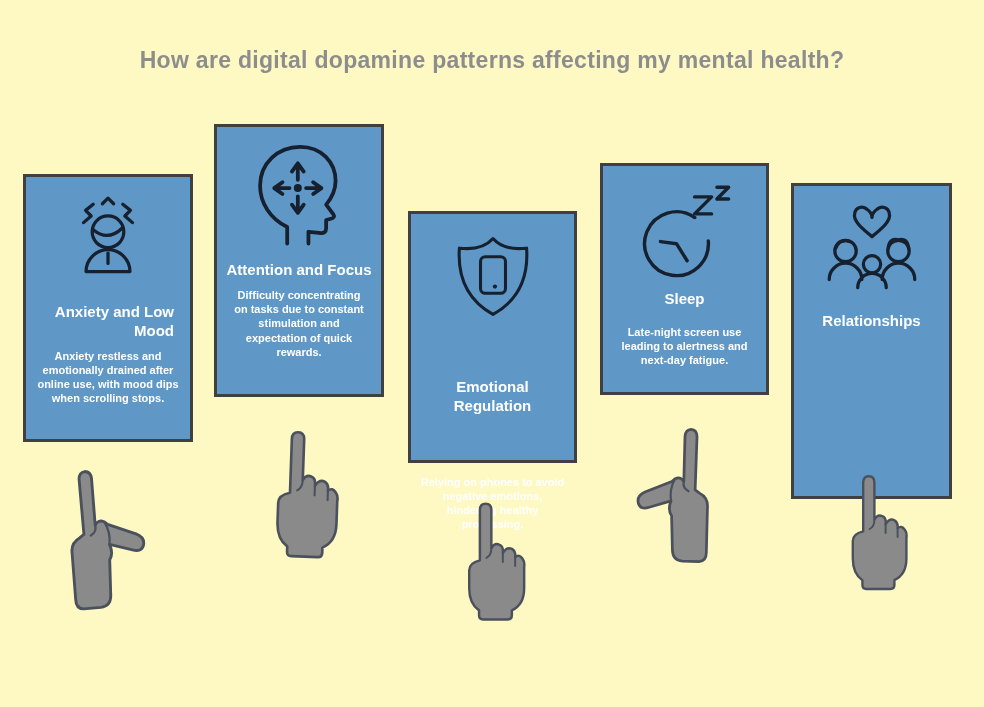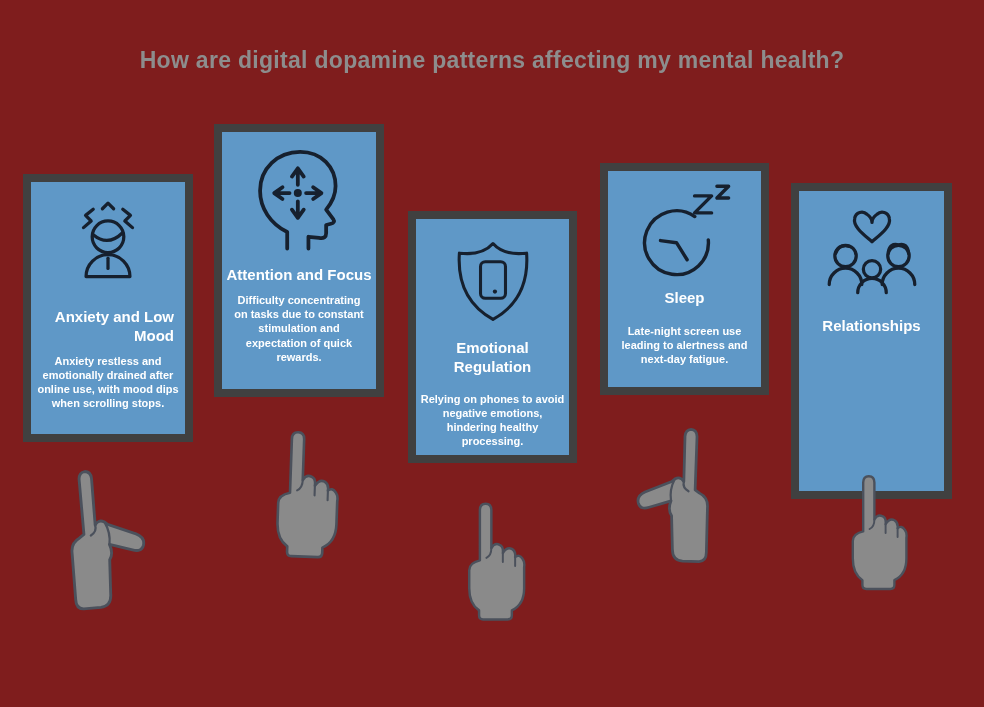"How are digital dopamine patterns" .stage { background: #7f1d1d -> #fef9c3 }
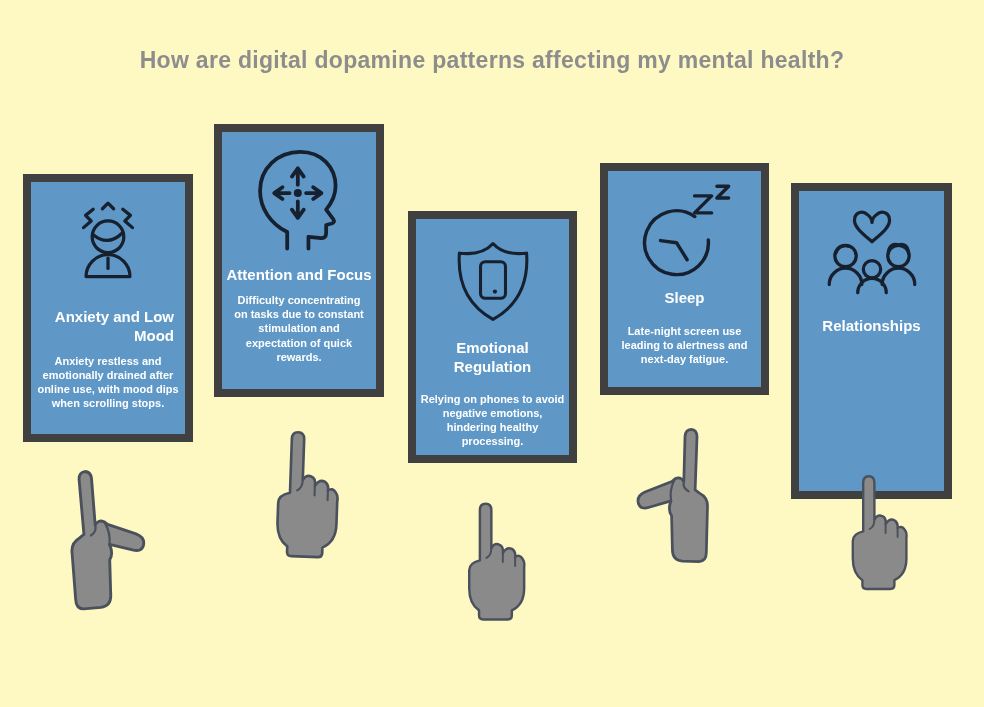"Attention and Focus" .card { border: 8px solid #404040 -> 3px solid #404040 }
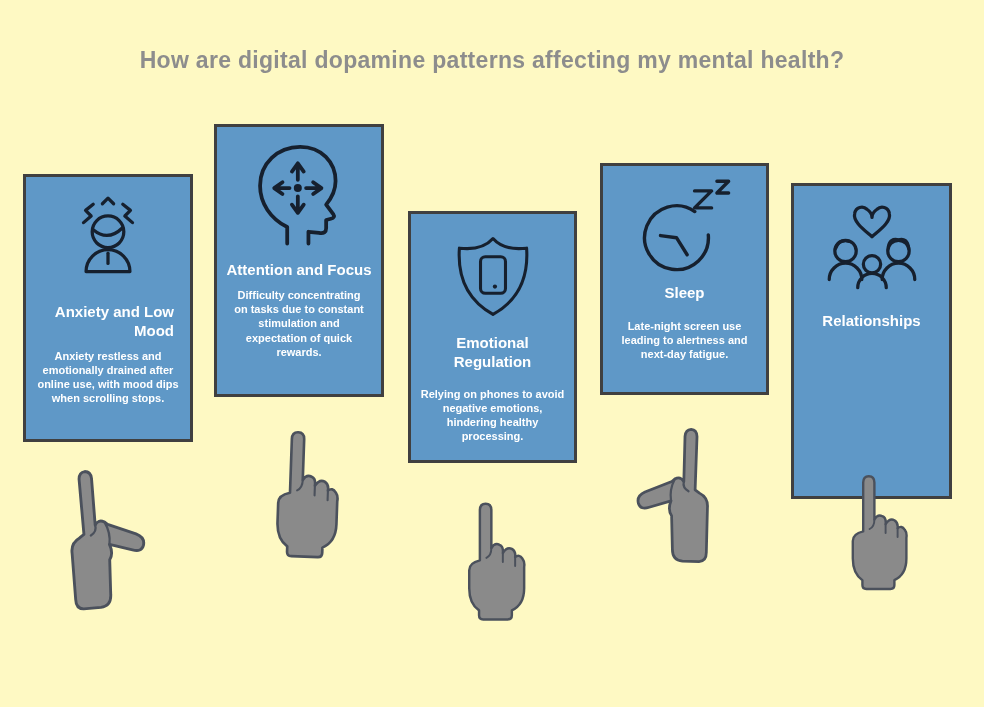"Sleep" .c4 { padding-top: 10px -> 16px }
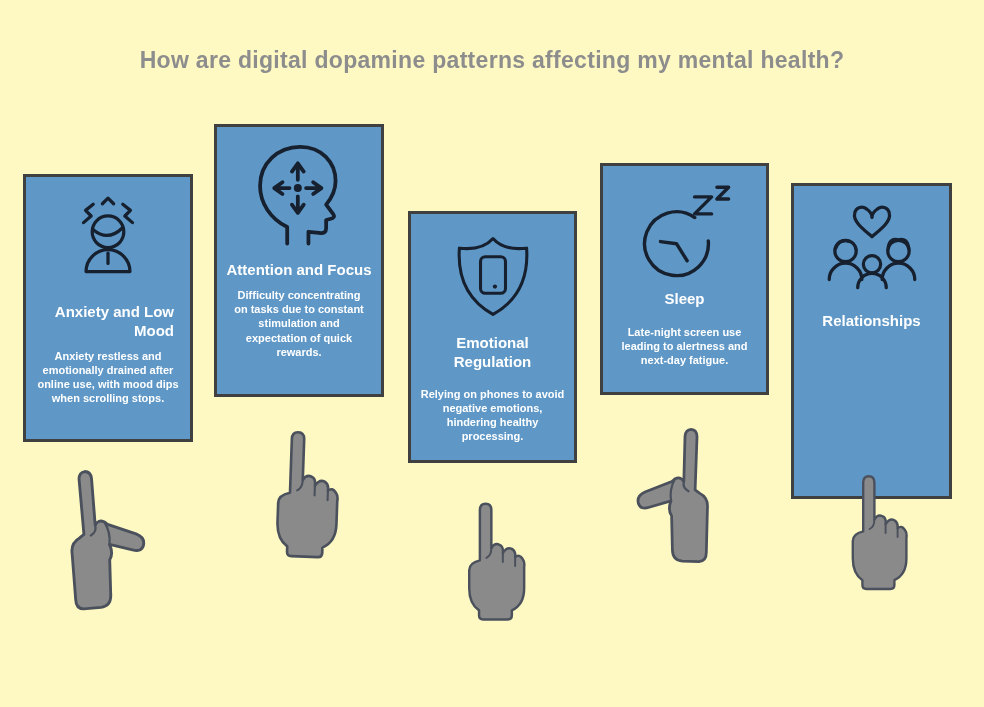"Emotional Regulation" .c3 { gap: none -> 44px }
